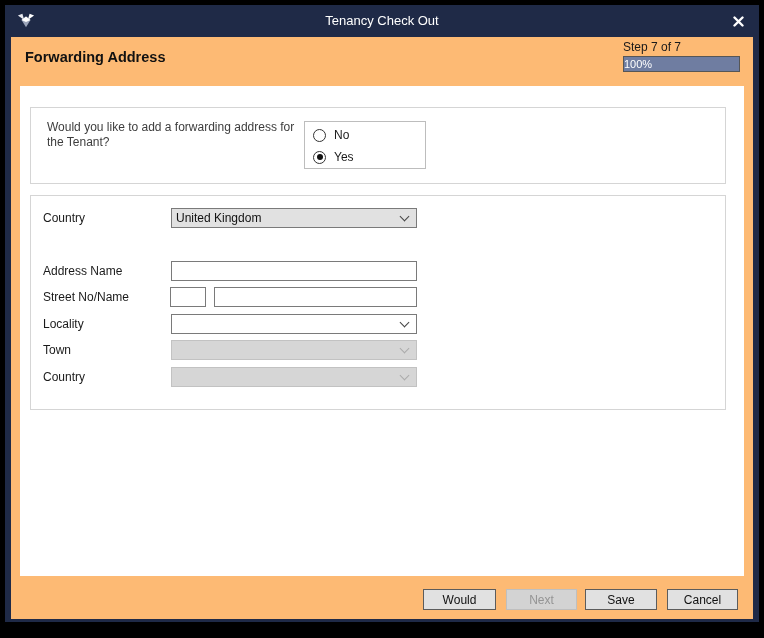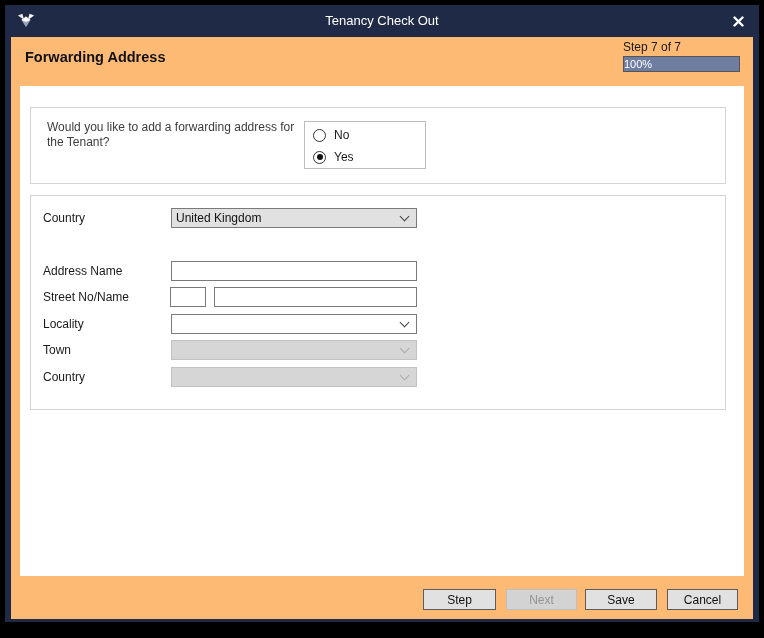"Step" button.btn { text: Step -> Would }
